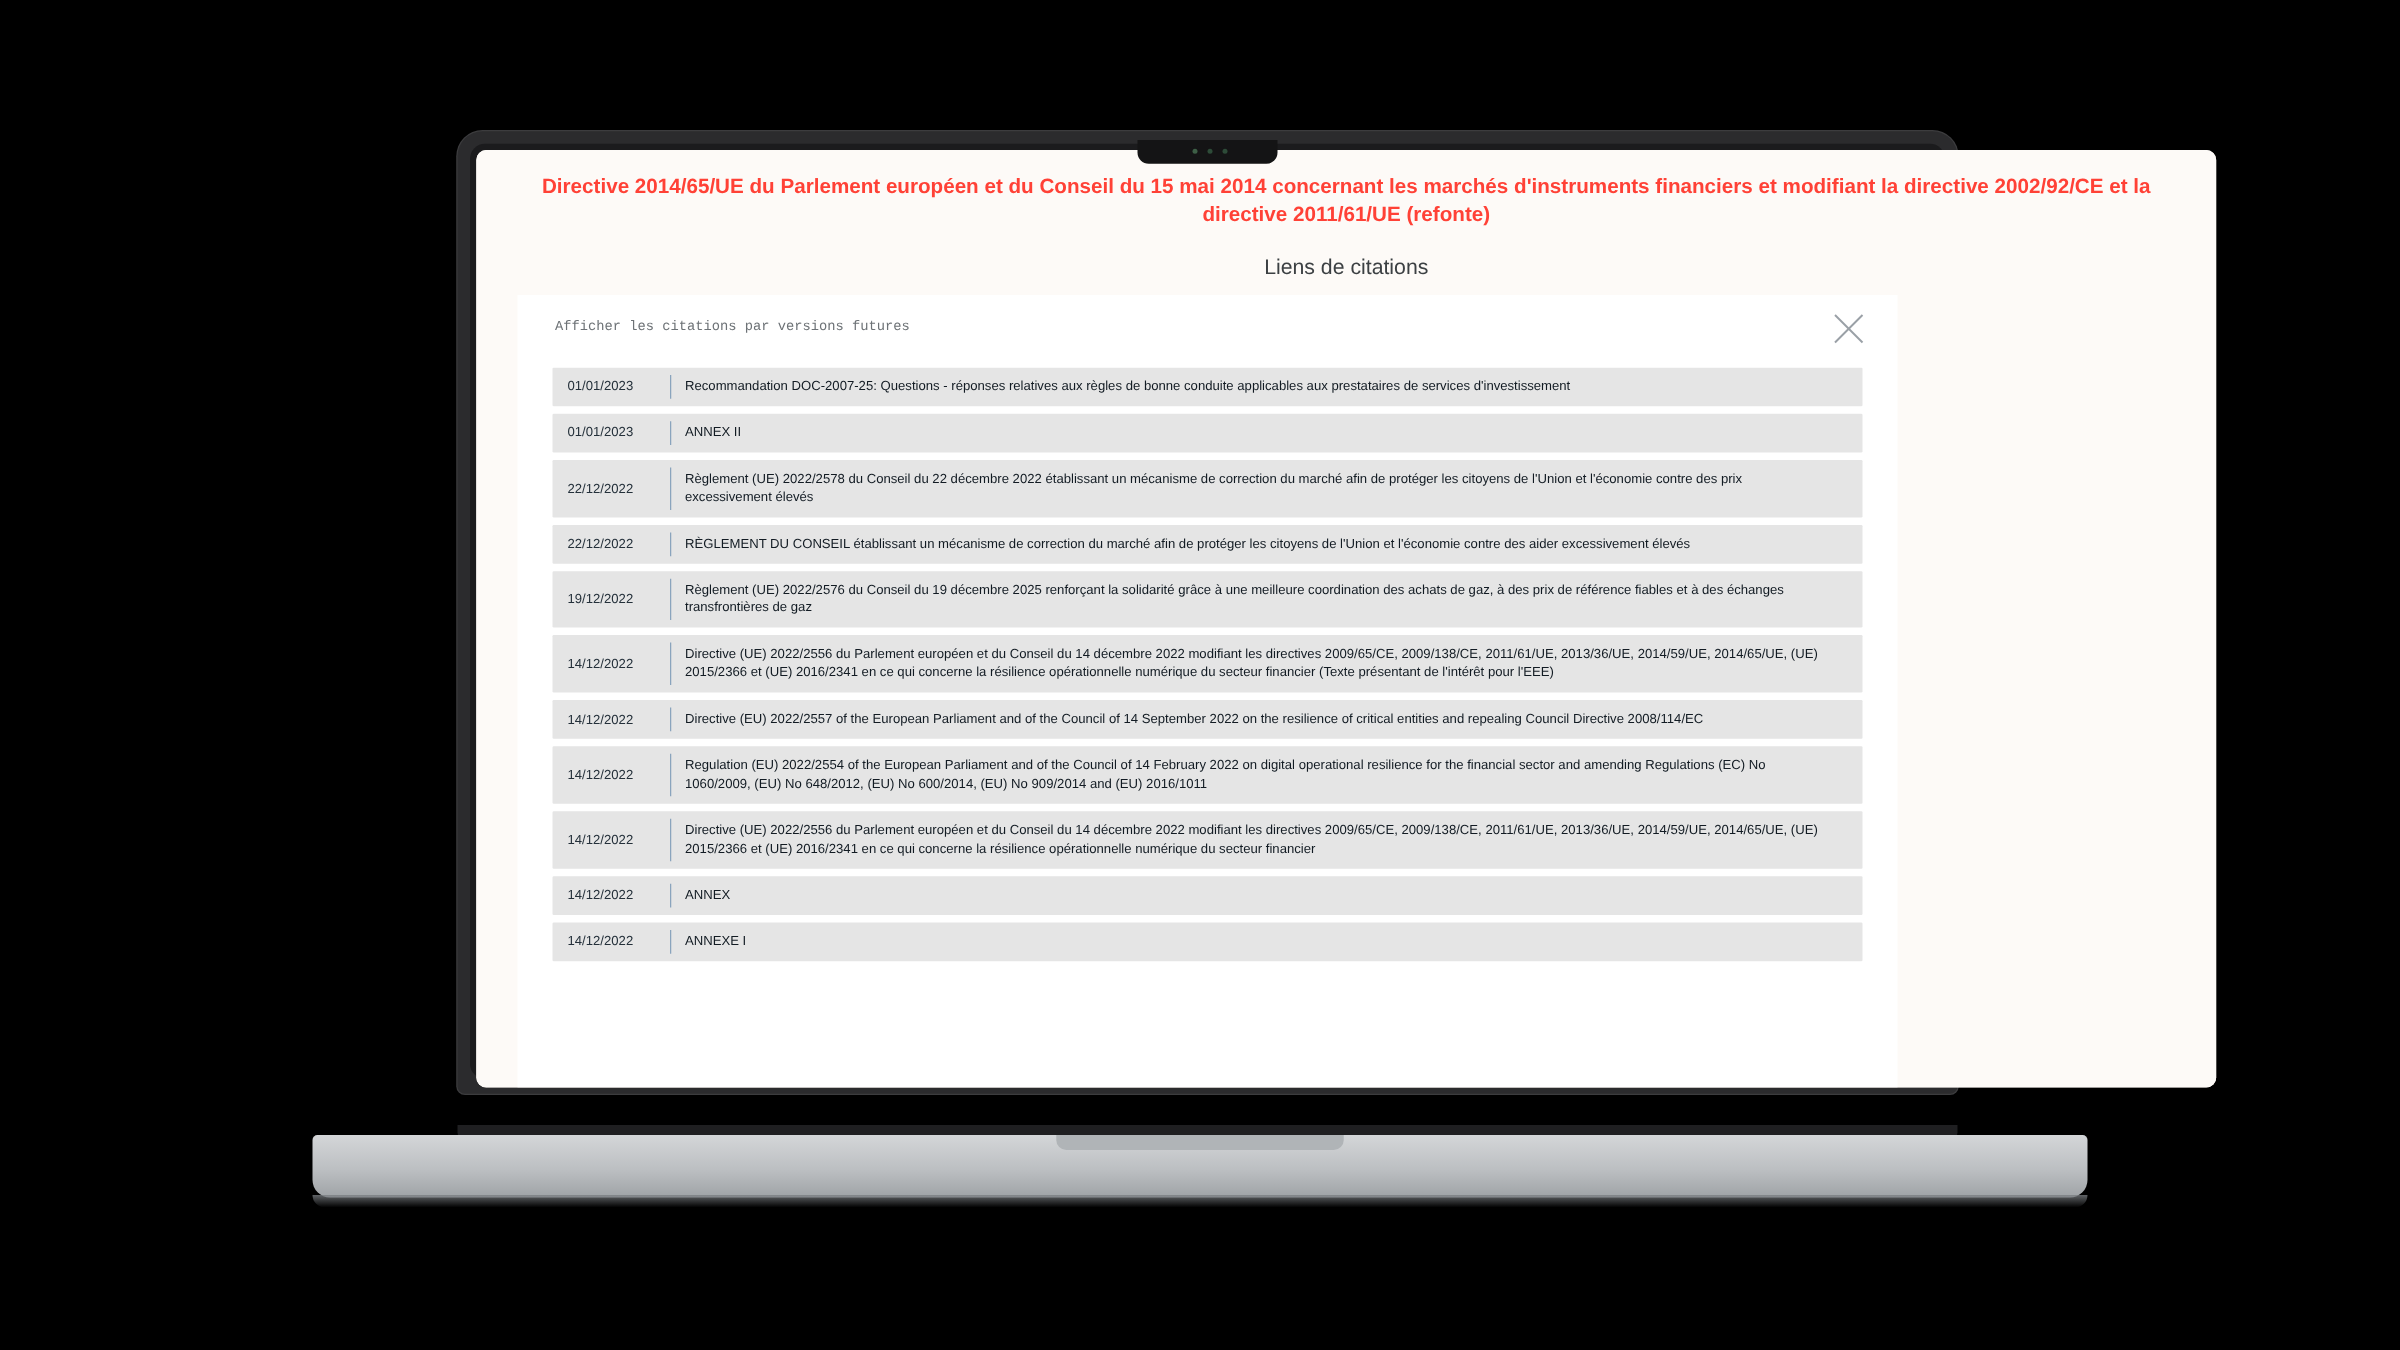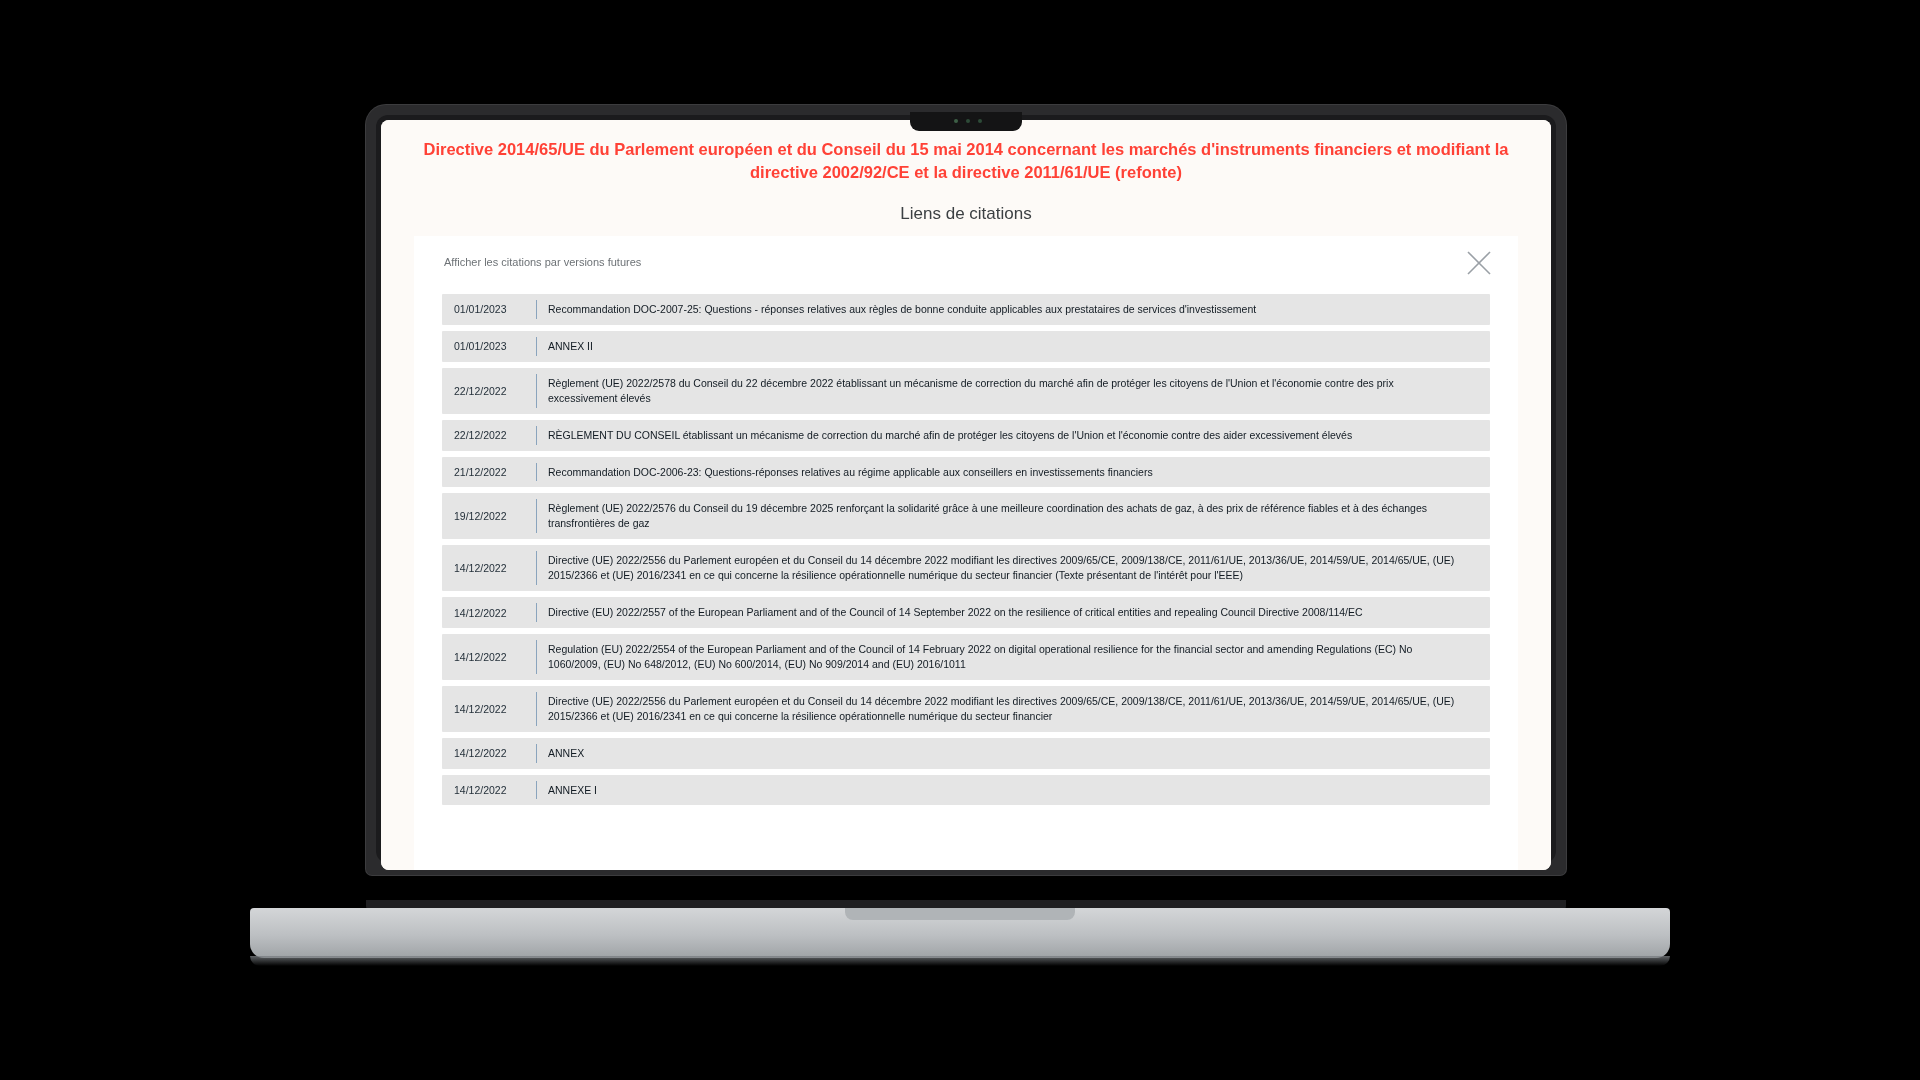"Directive 2014/65/UE du Parlement" .screen { width: 1170px -> 1392px }
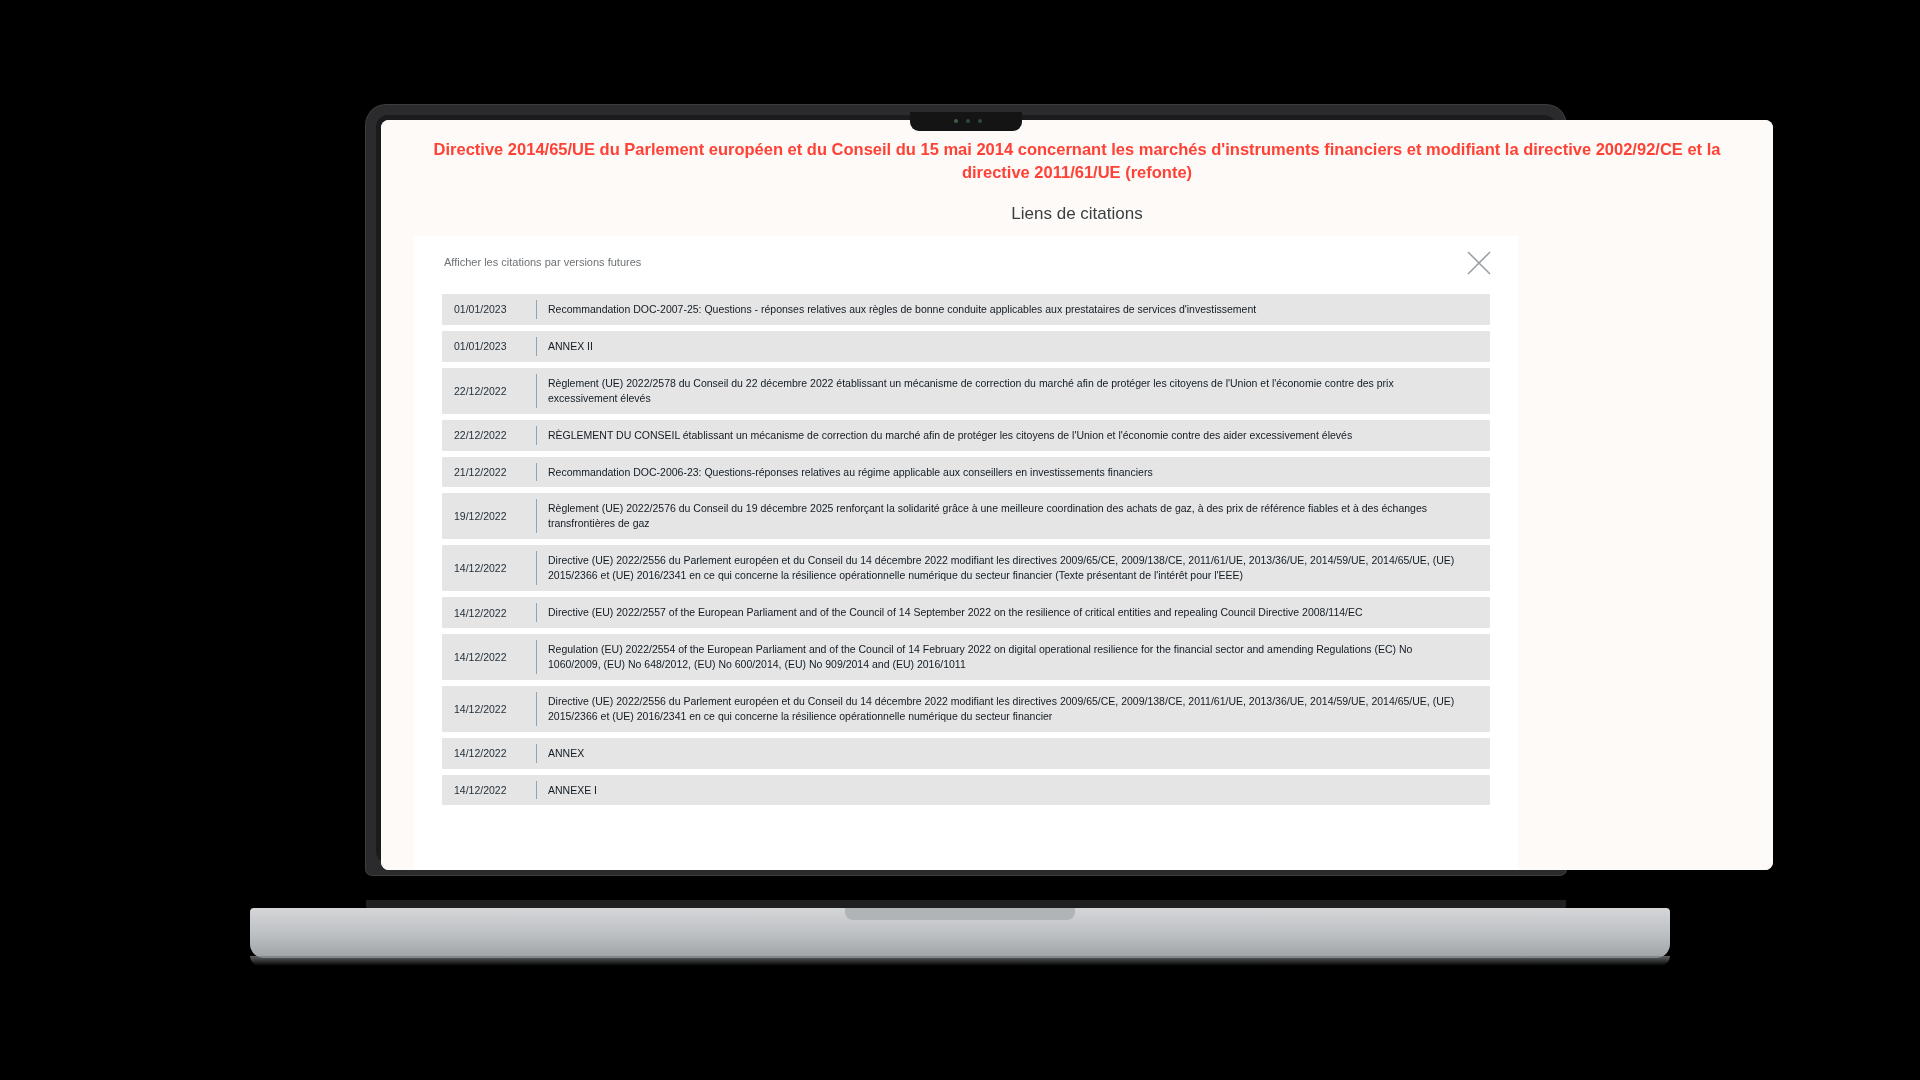"Afficher les citations par versions" .panel-head-label { font-family: none -> Liberation Mono, monospace }
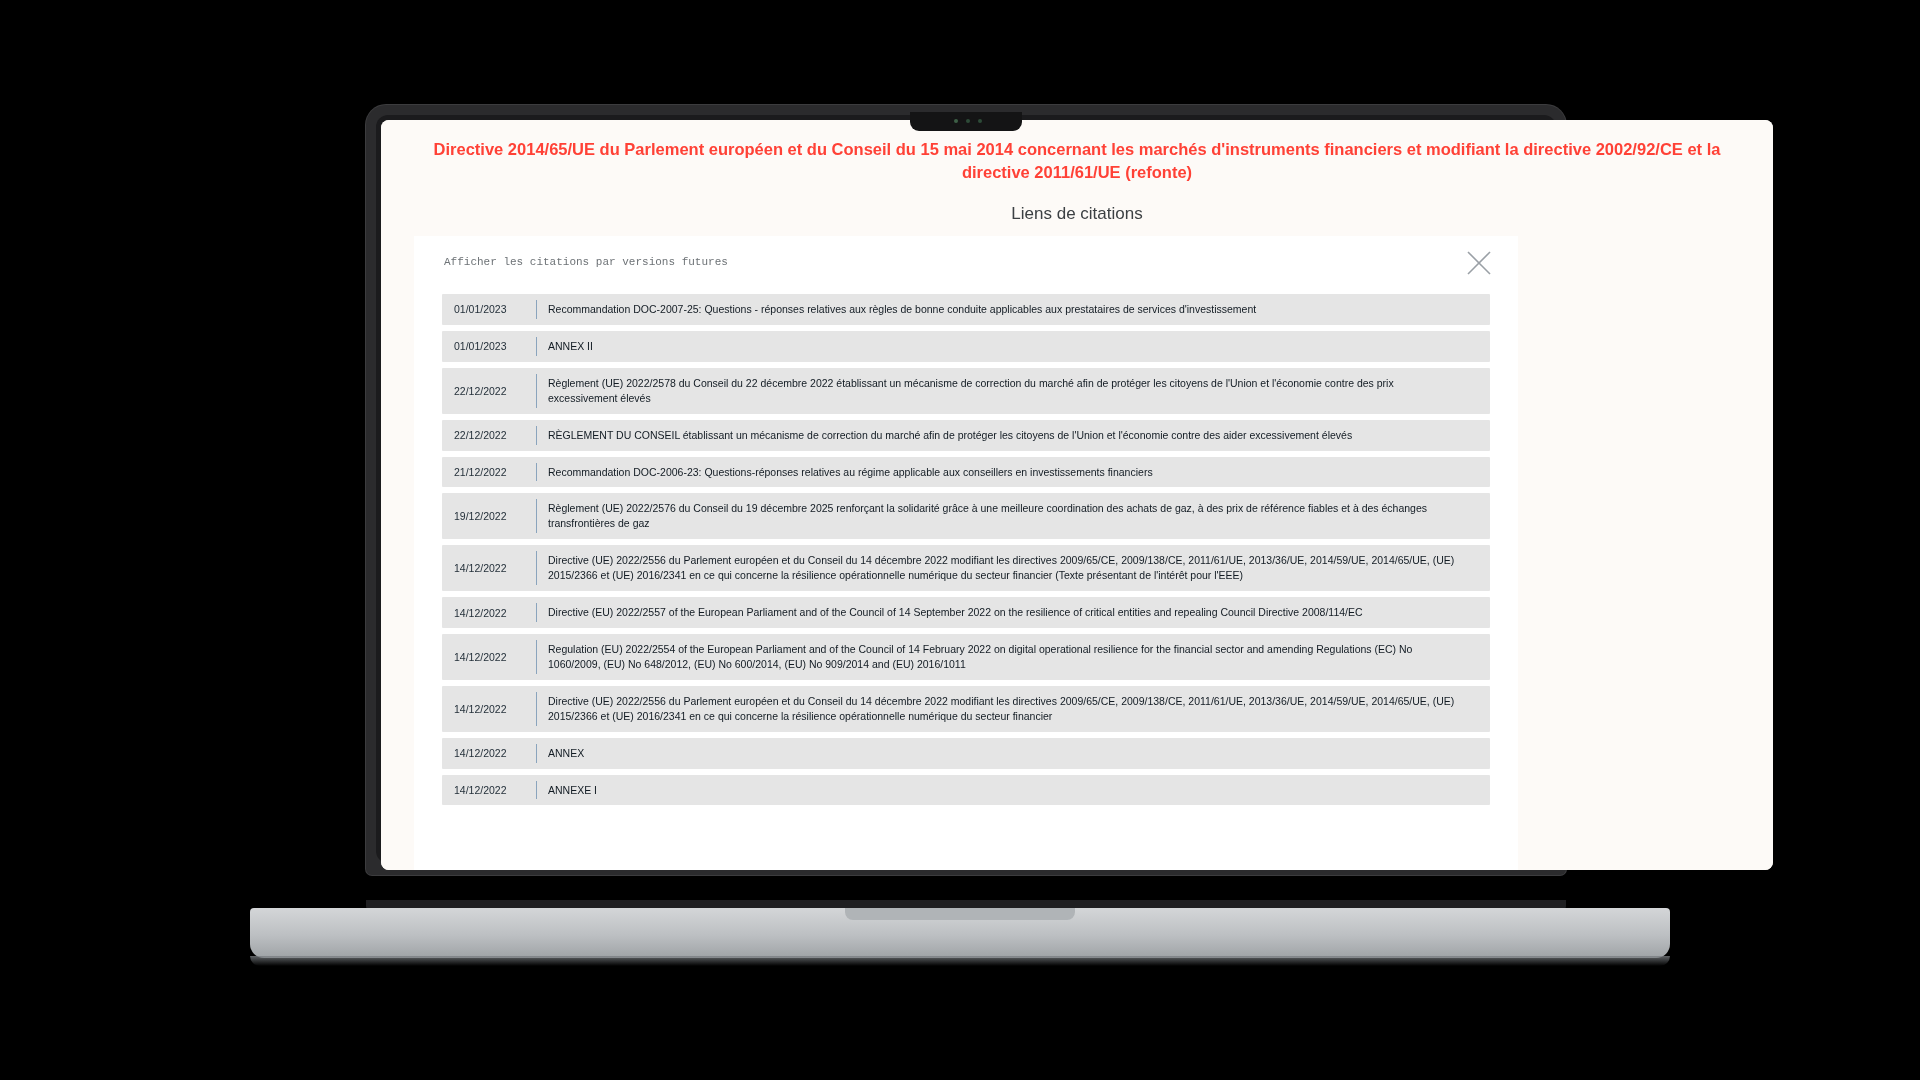"21/12/2022" div.row { html: <div> <div>21/12/2022</div> <div></div> <div>Recommandation DOC-2006-23: Questions-réponses relatives au régime applicable aux conseillers en investissements financiers</div> </div> -> none }
